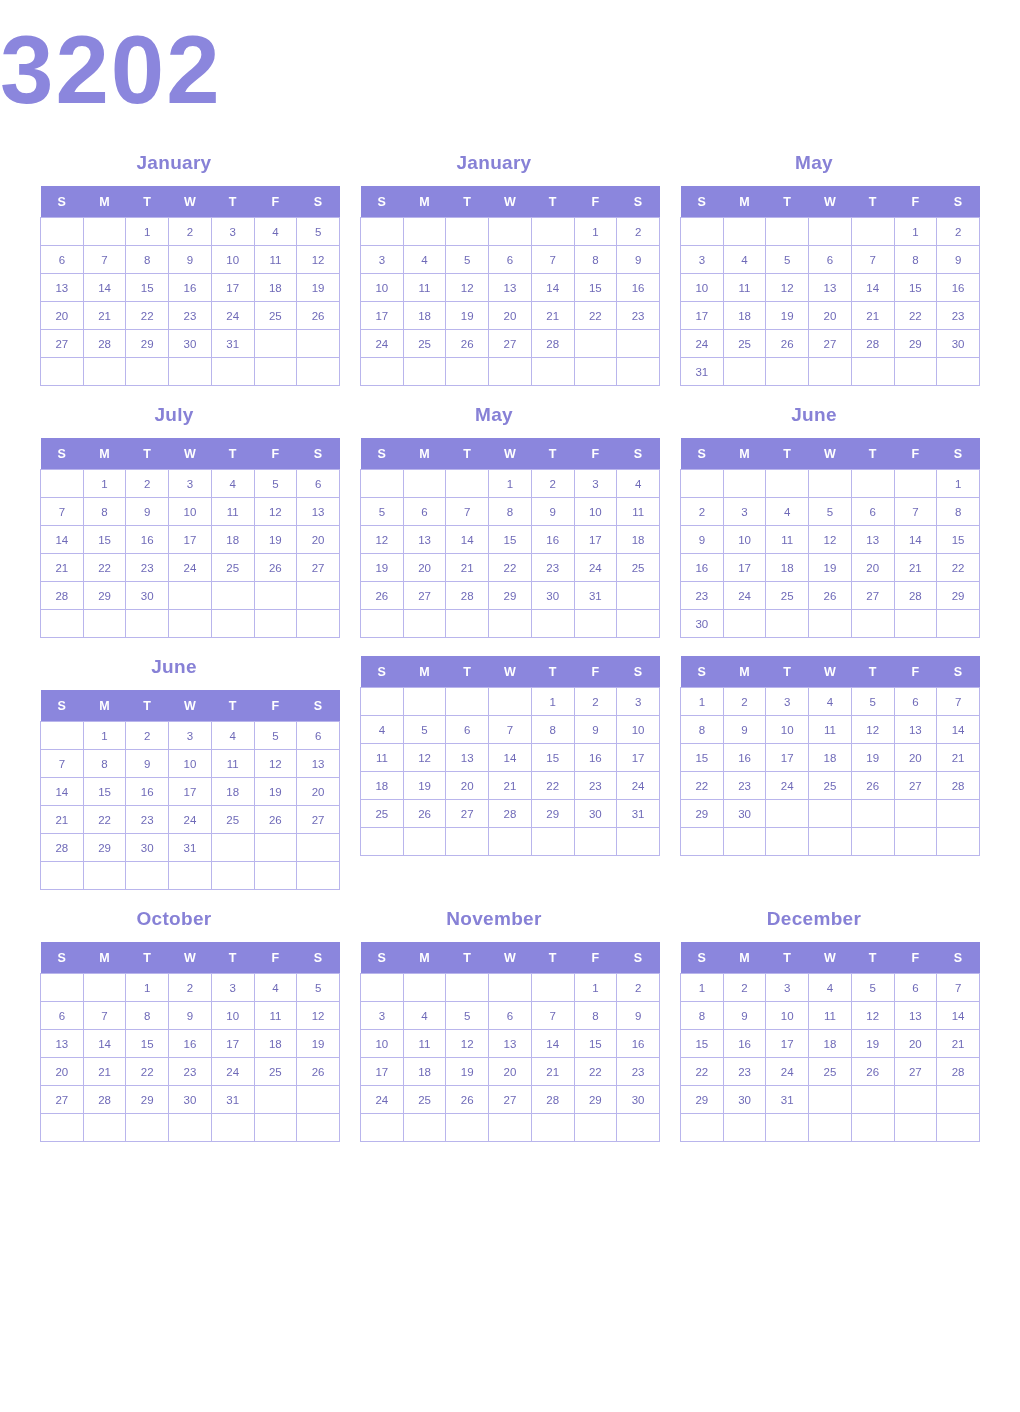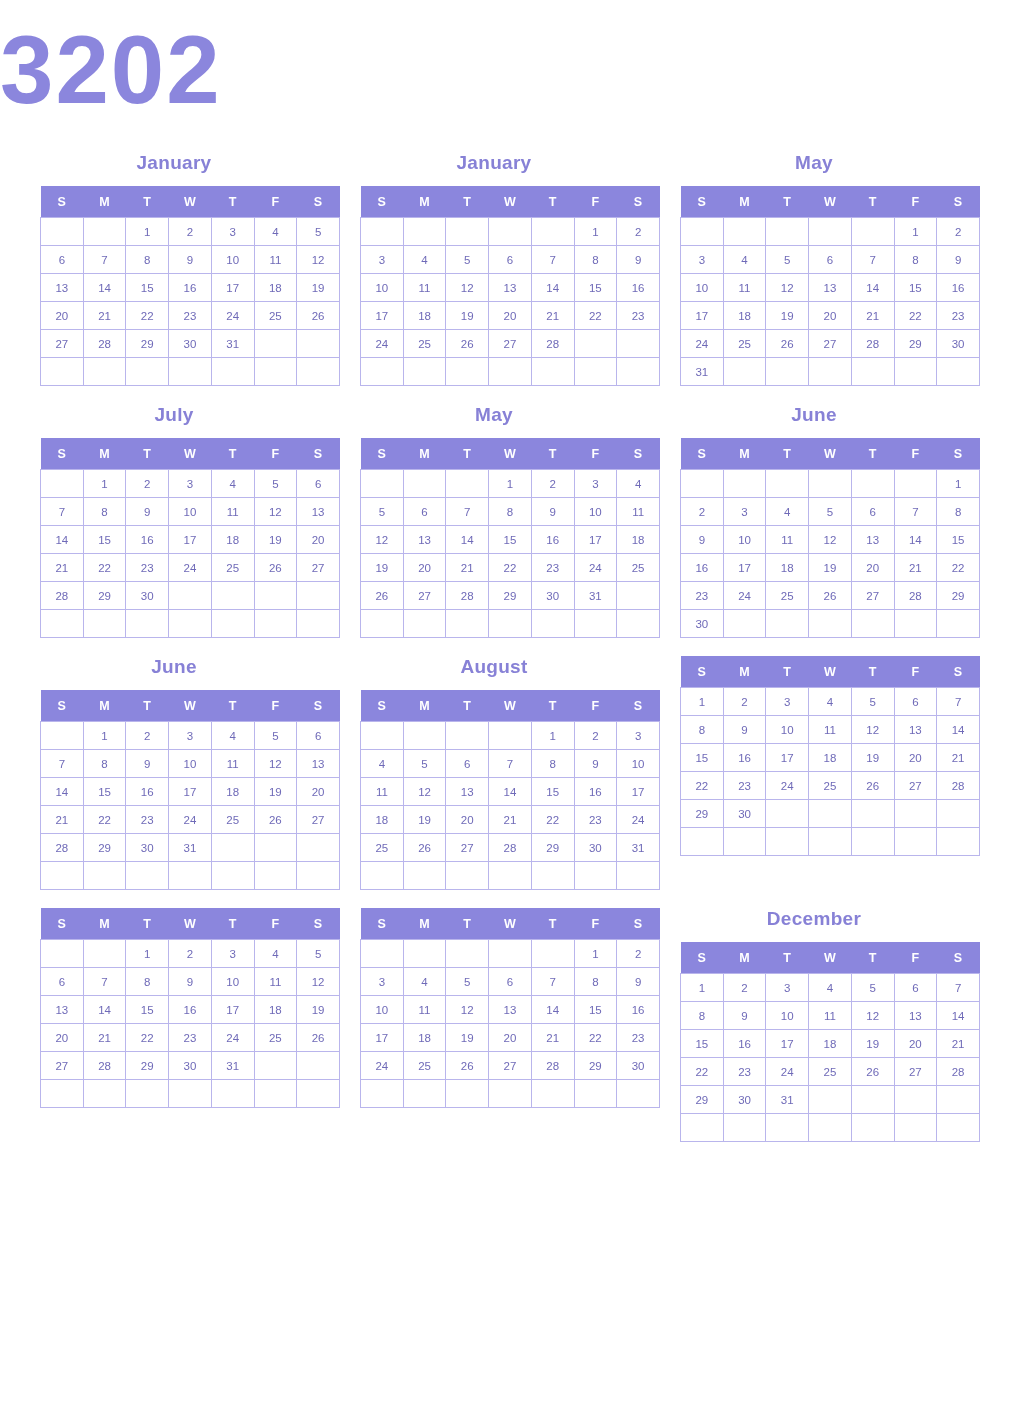"August" div.month-name { html: <div>August</div> -> none }
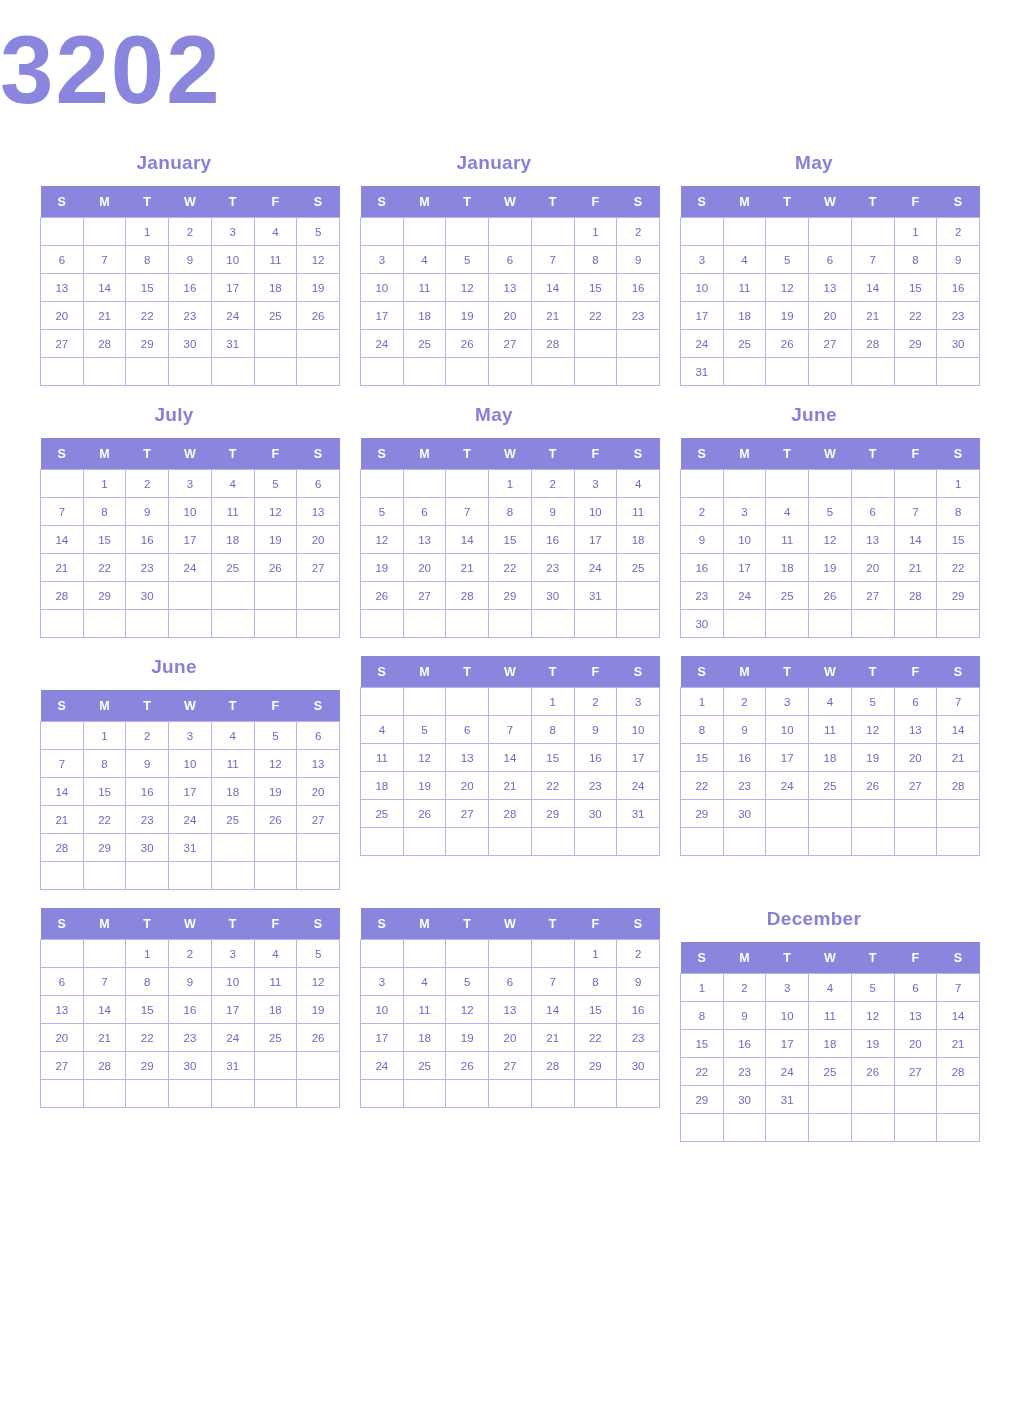"October" div.month-name { html: none -> <div>October</div> }
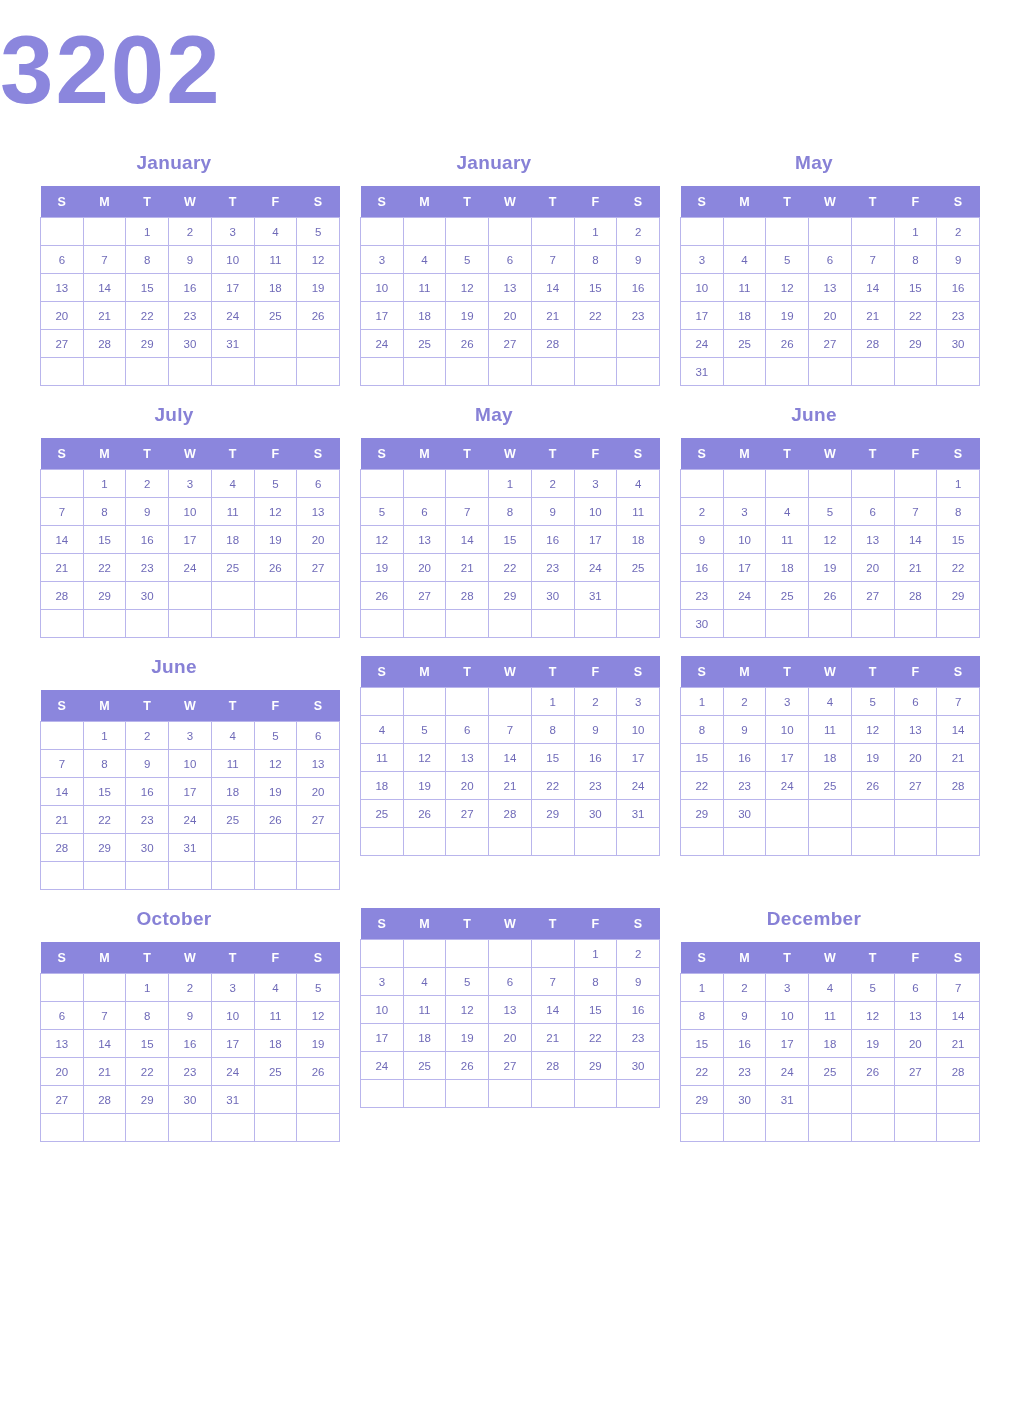"November" div.month-name { html: none -> <div>November</div> }
